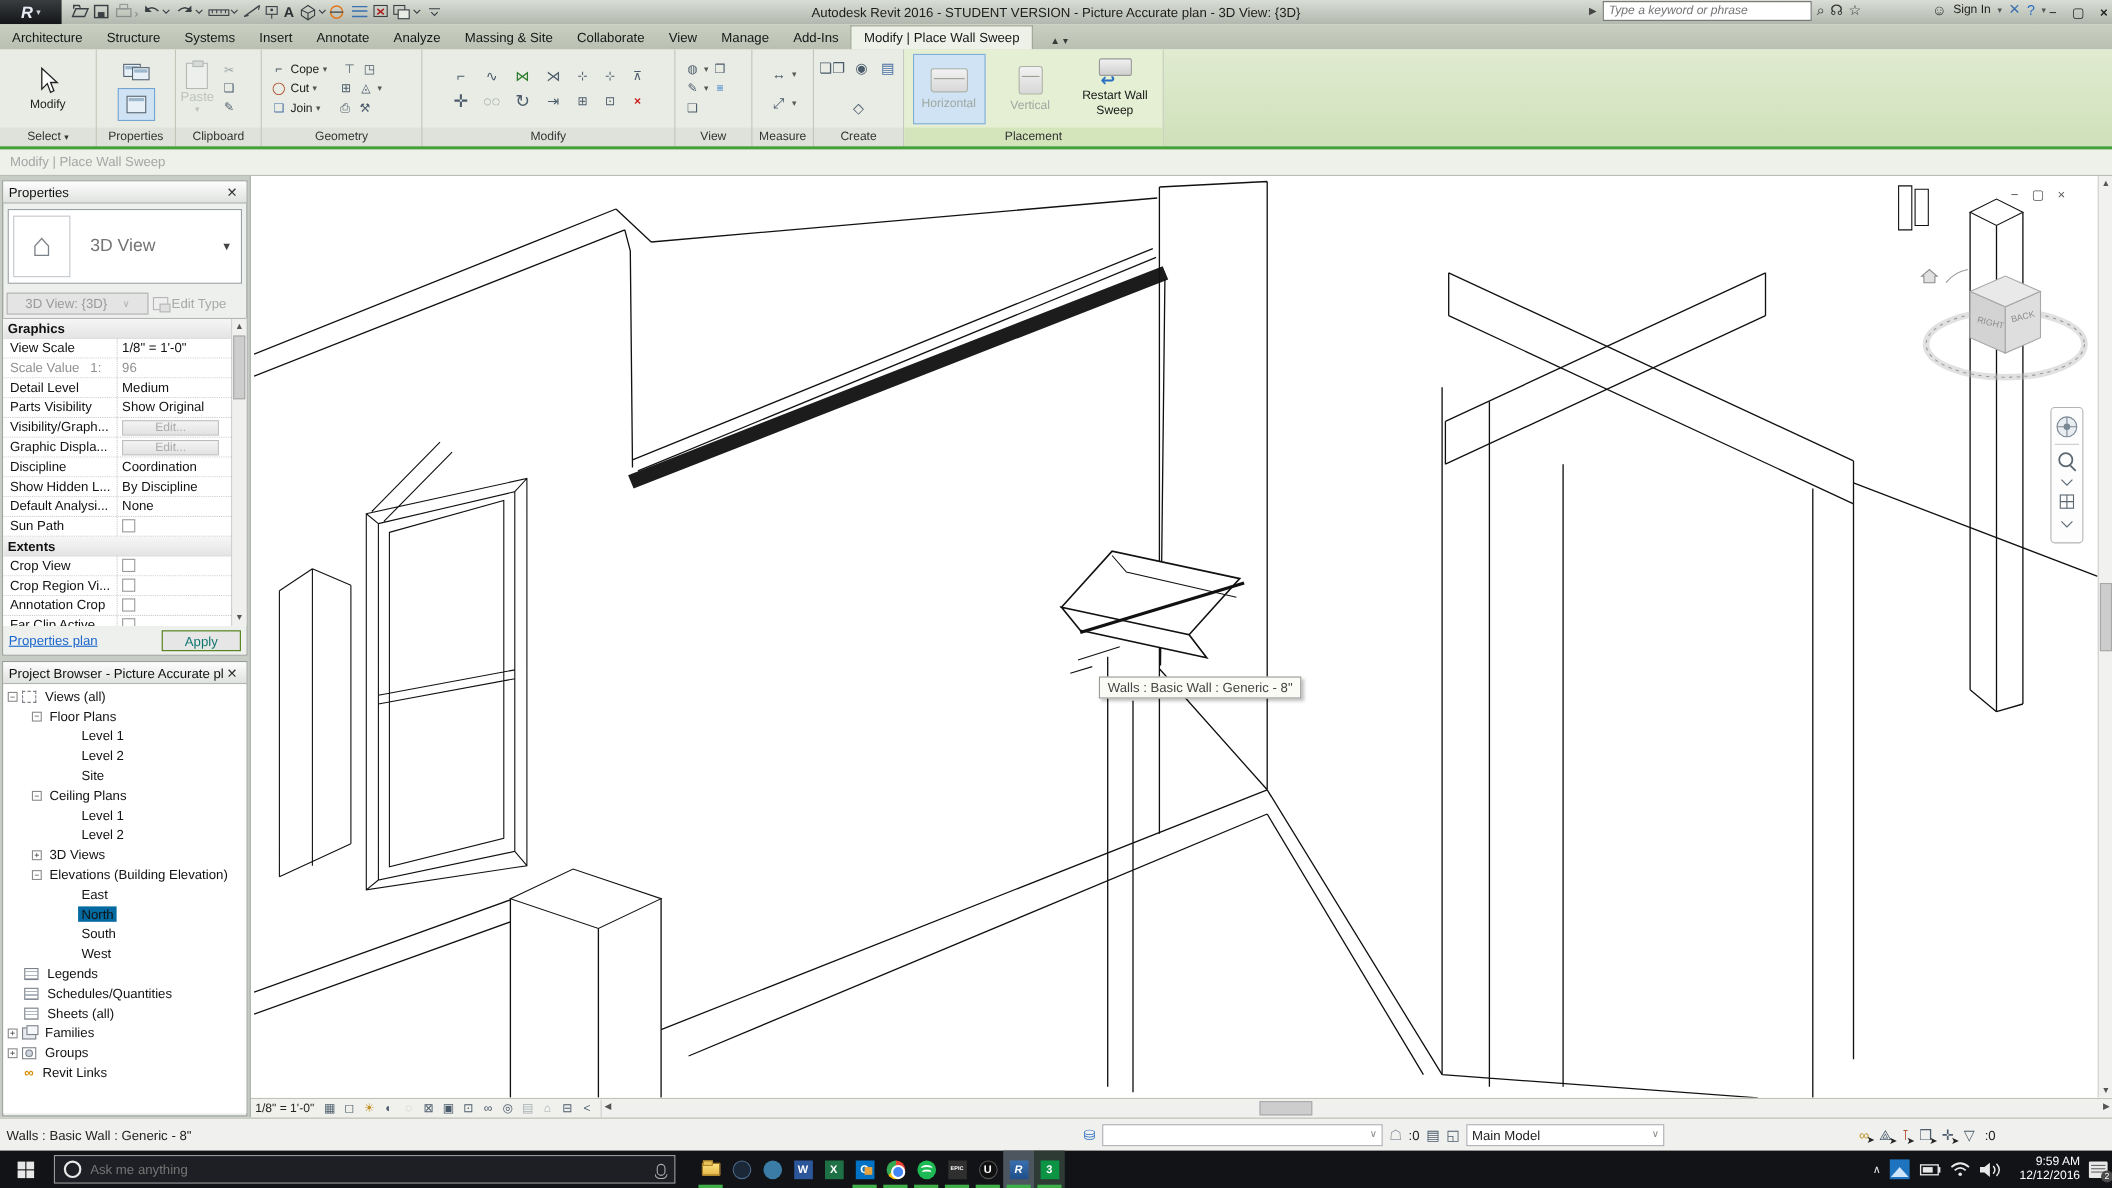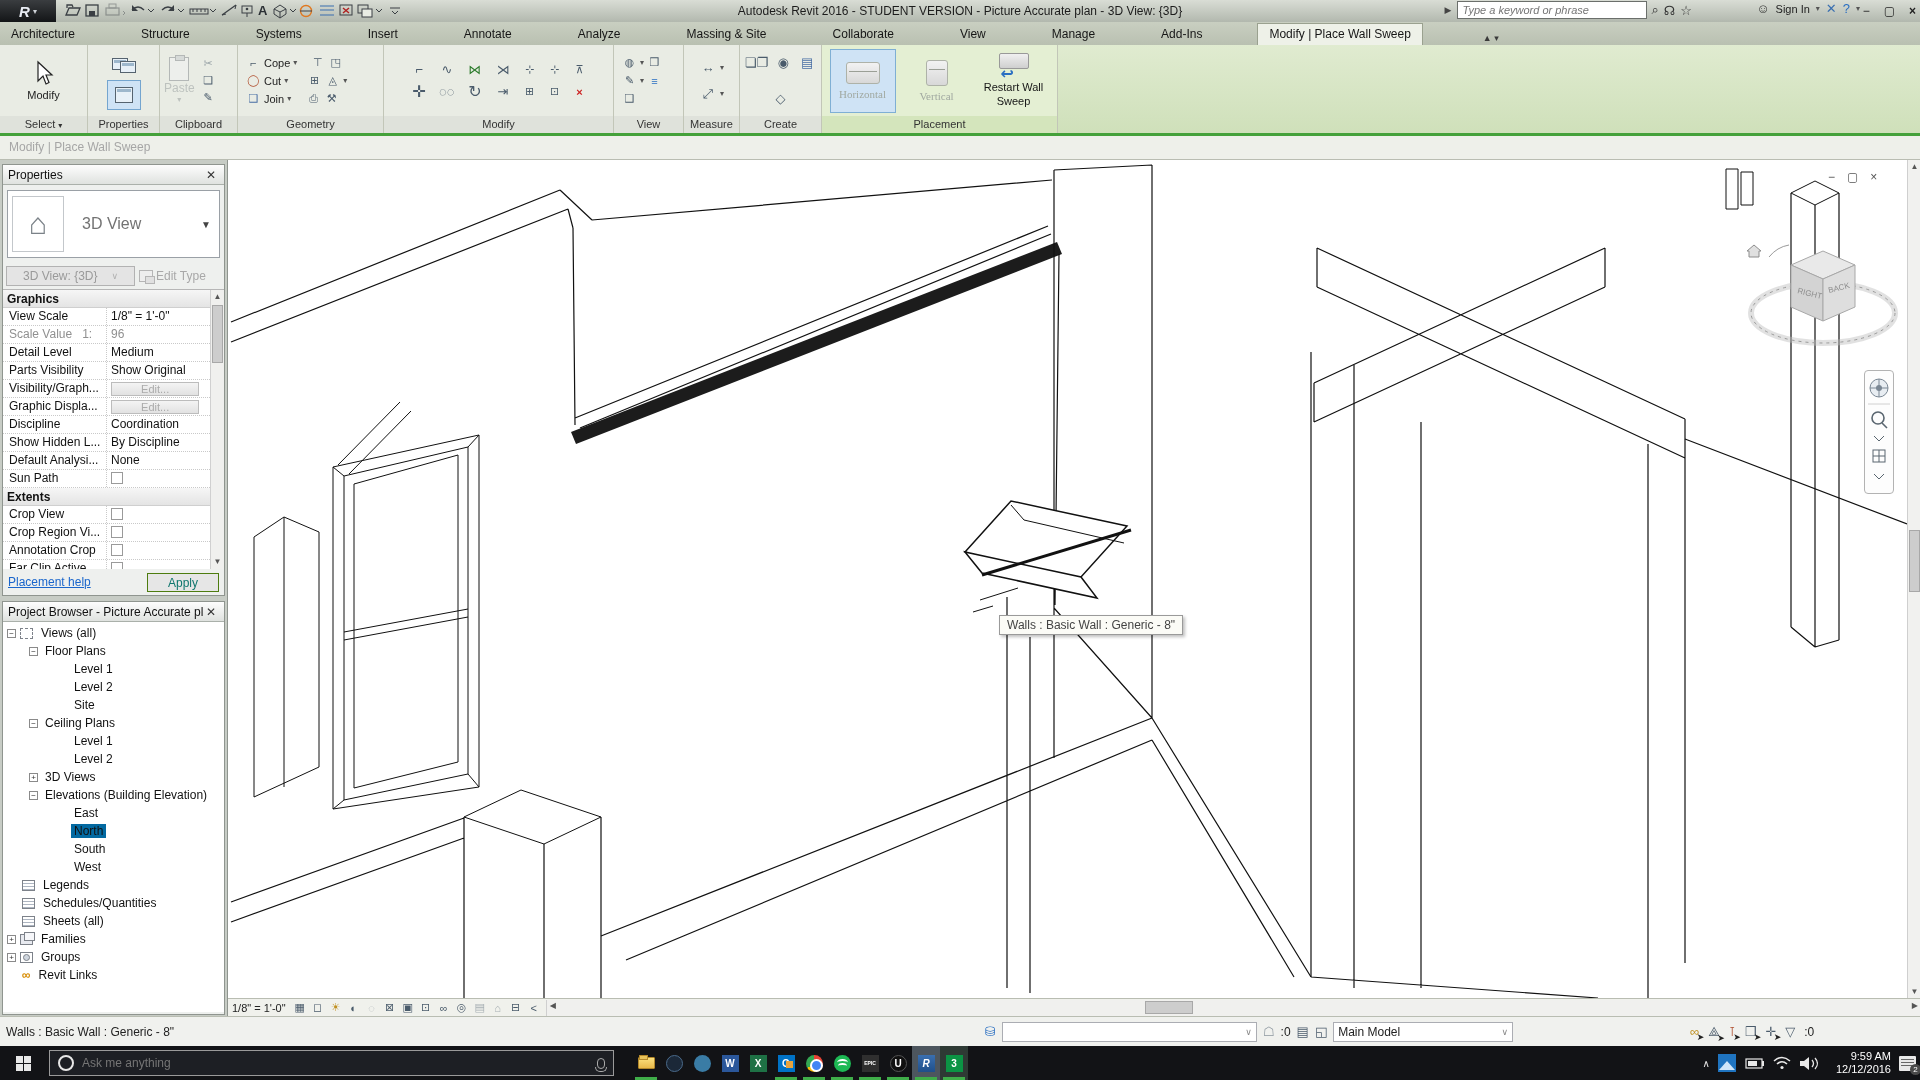"Architecture" .tabrow { gap: 44px -> none }
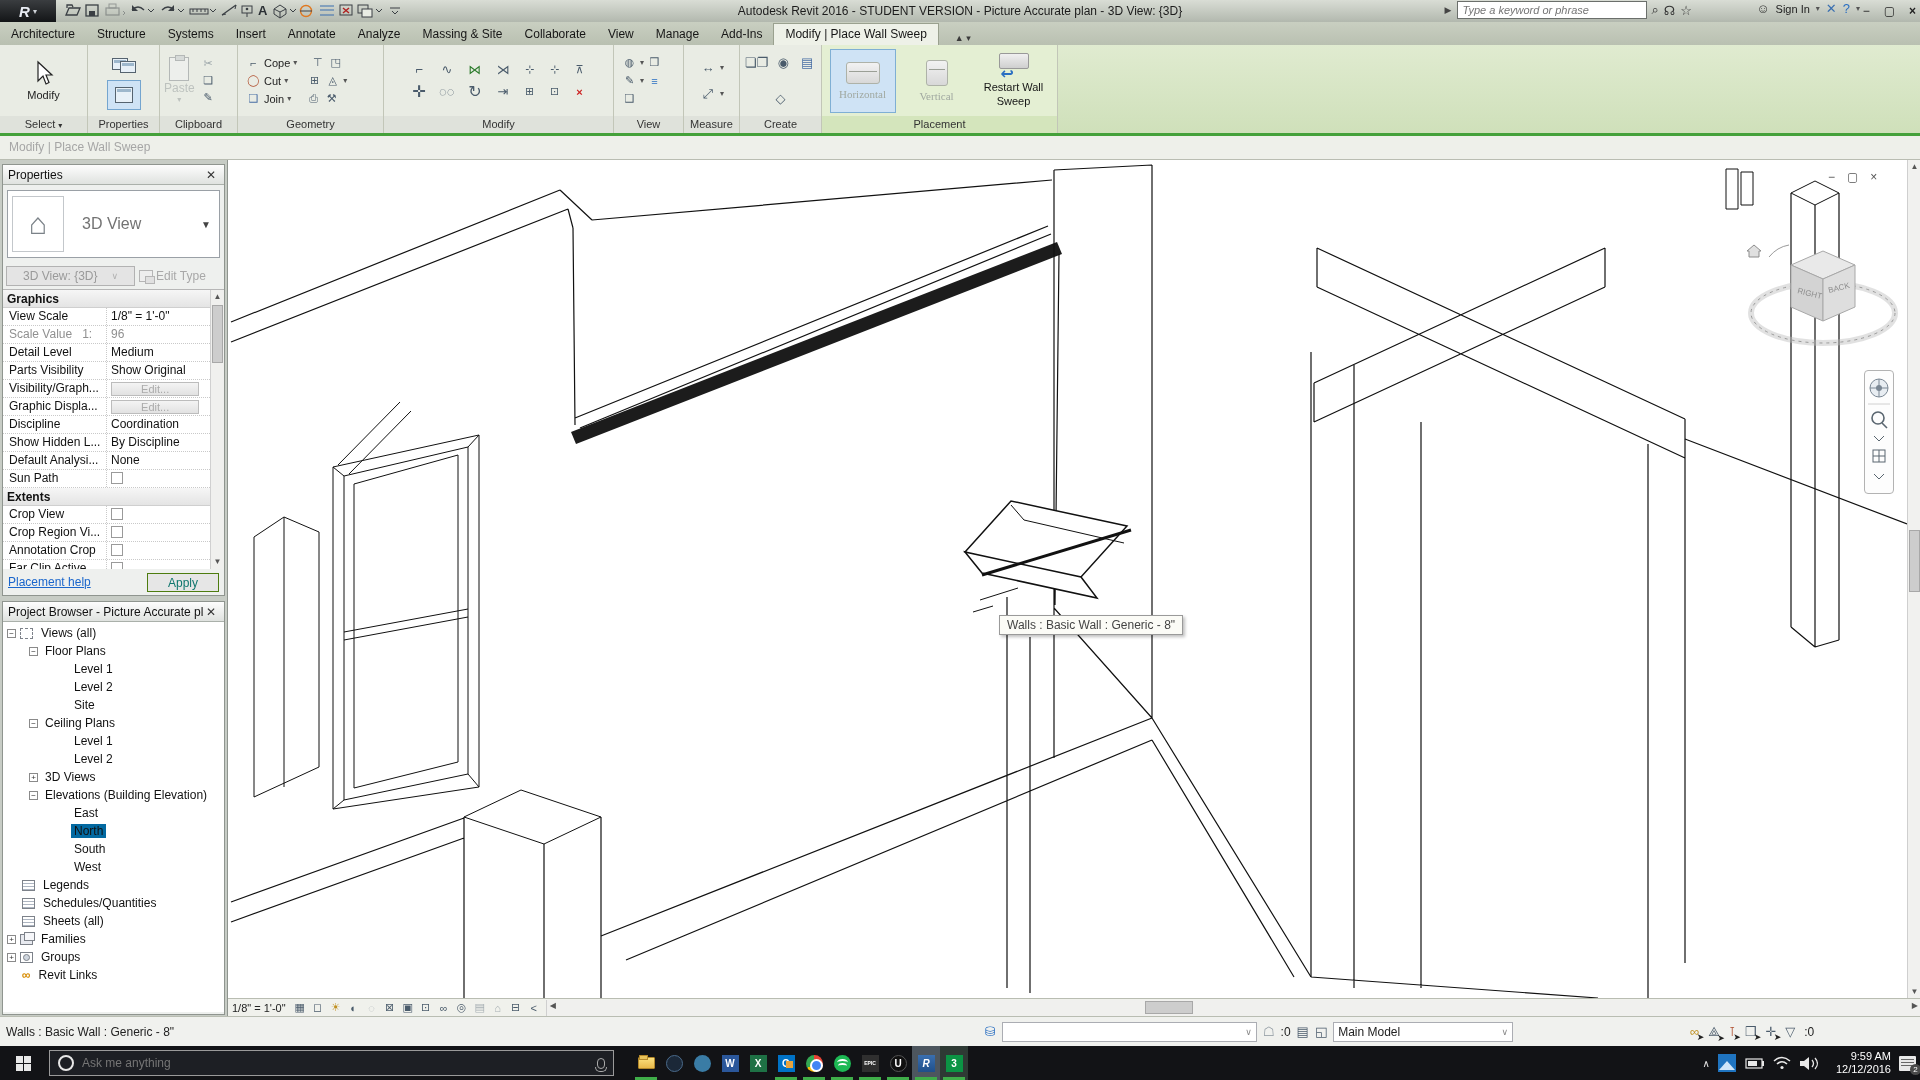"Horizontal" .pl-btn { font-family: Liberation Serif, serif -> none }
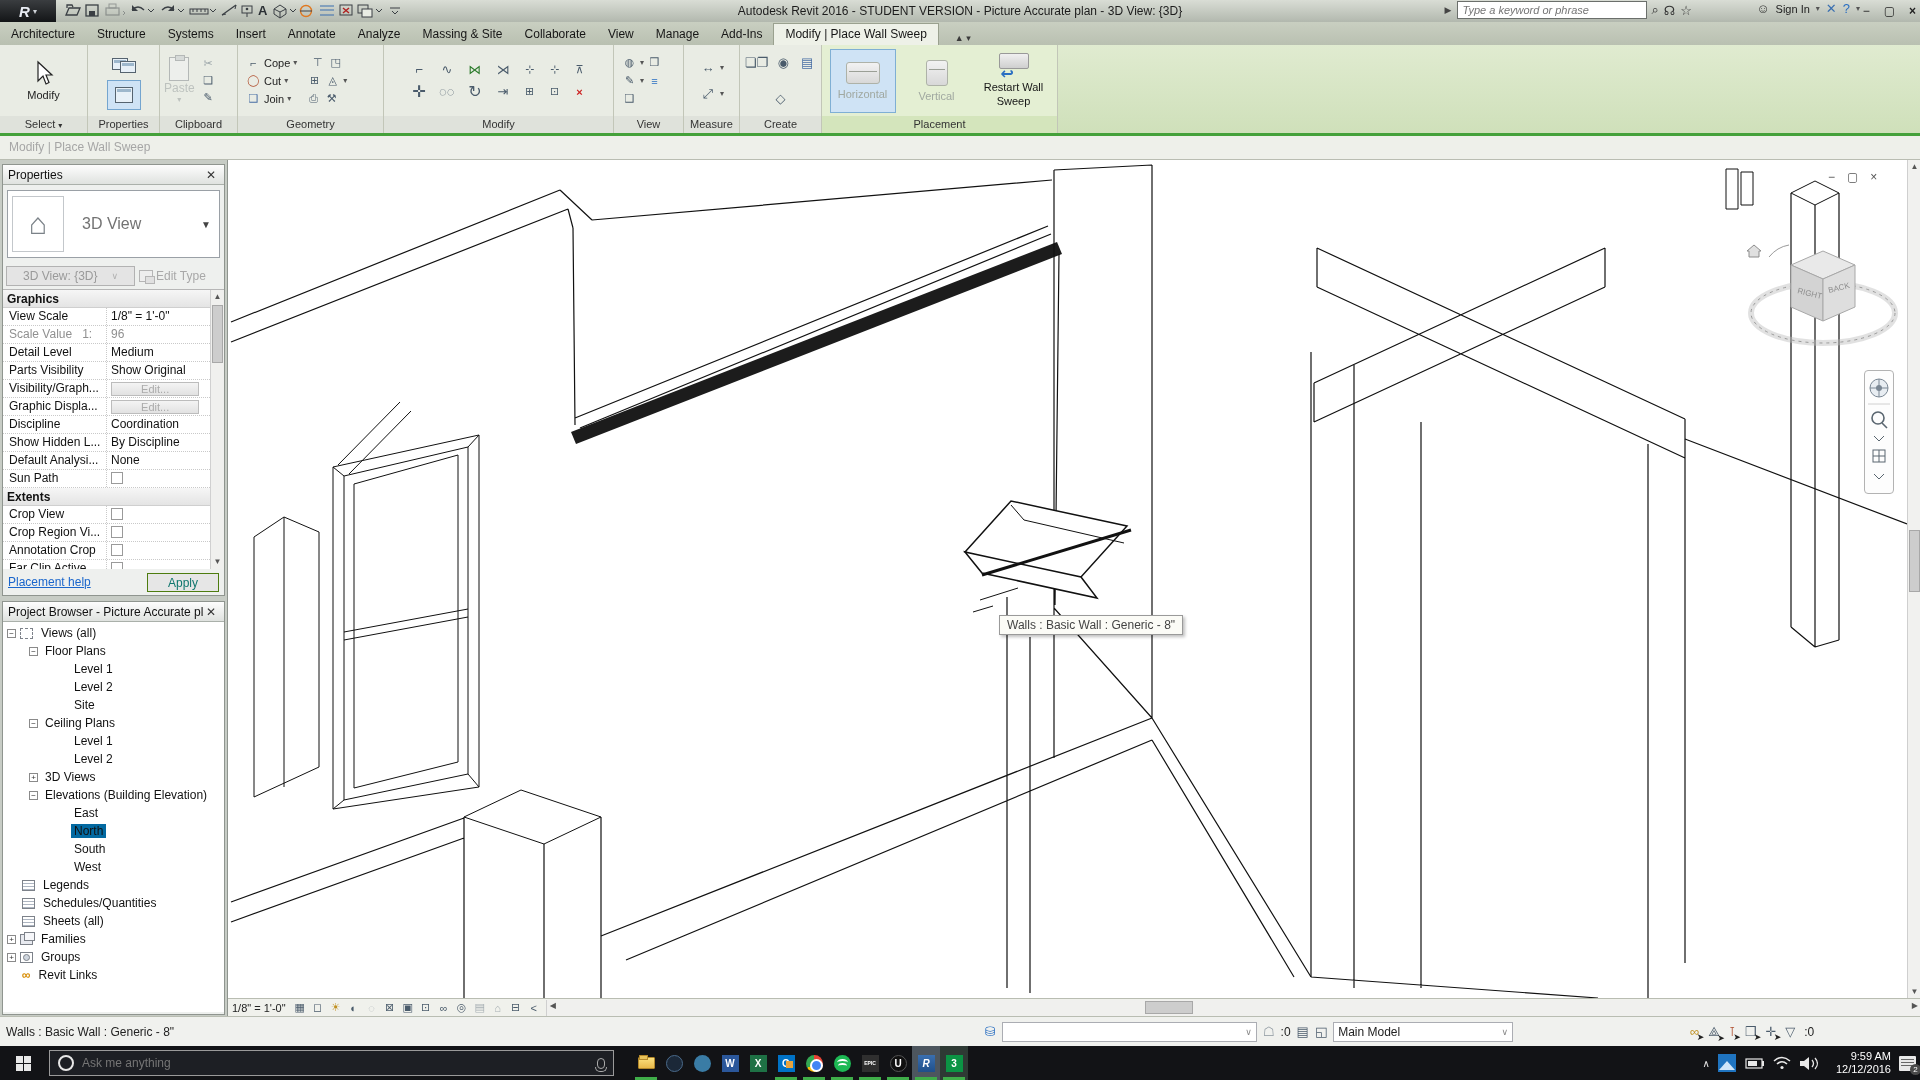"Placement help" span.help-link { text: Placement help -> Properties plan }
